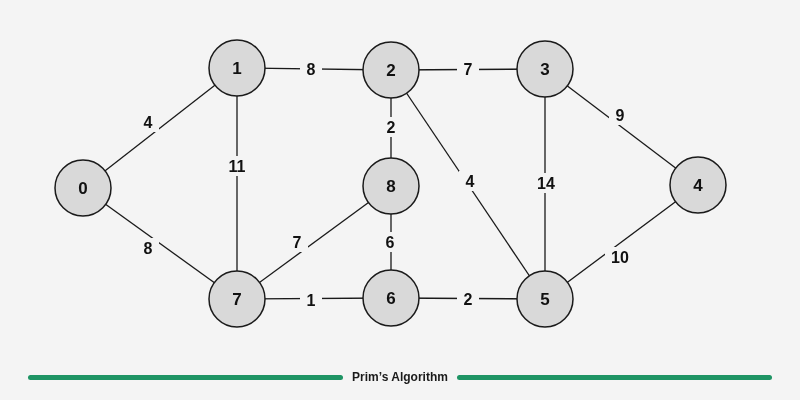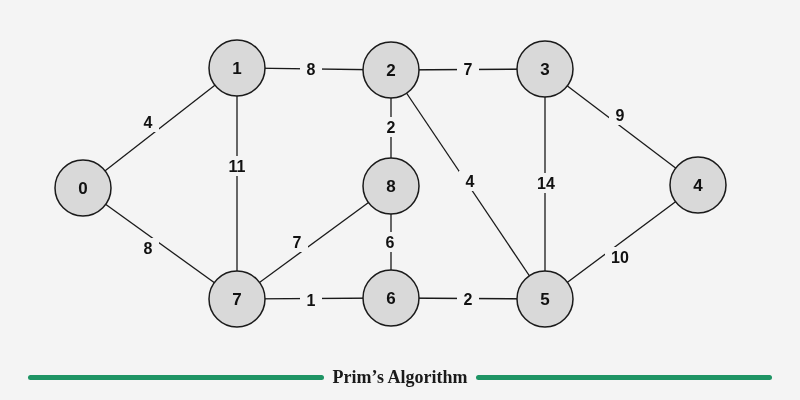"Prim’s Algorithm" .caption-title { font-family: Liberation Serif, serif -> none; font-size: 18px -> 12px }
